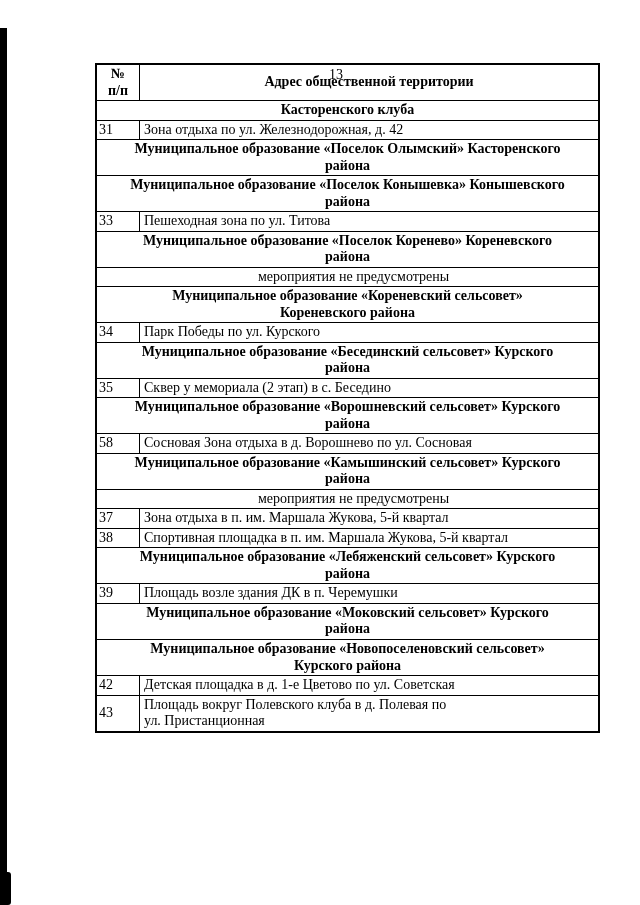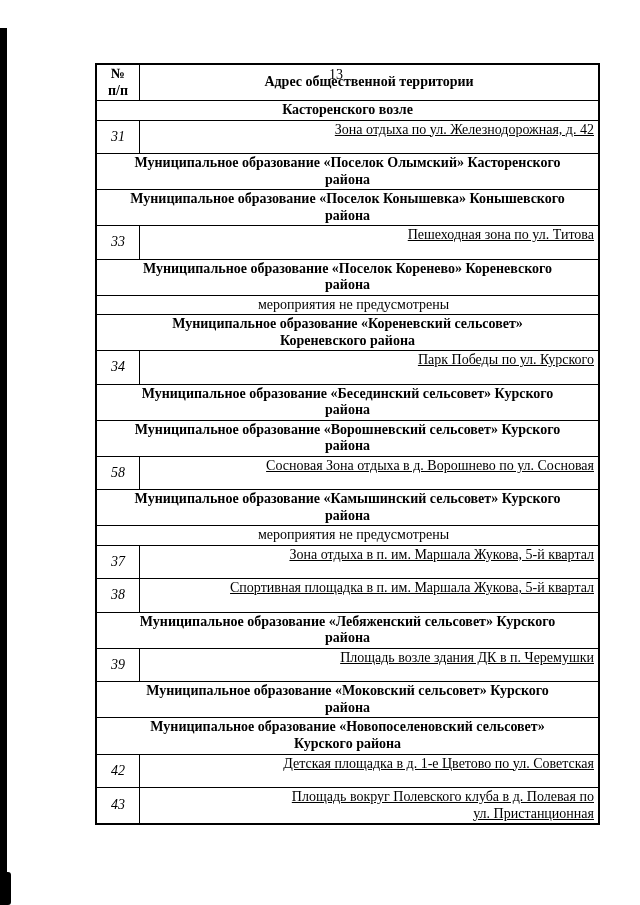"Касторенского возле" td.section { text: возле -> клуба }
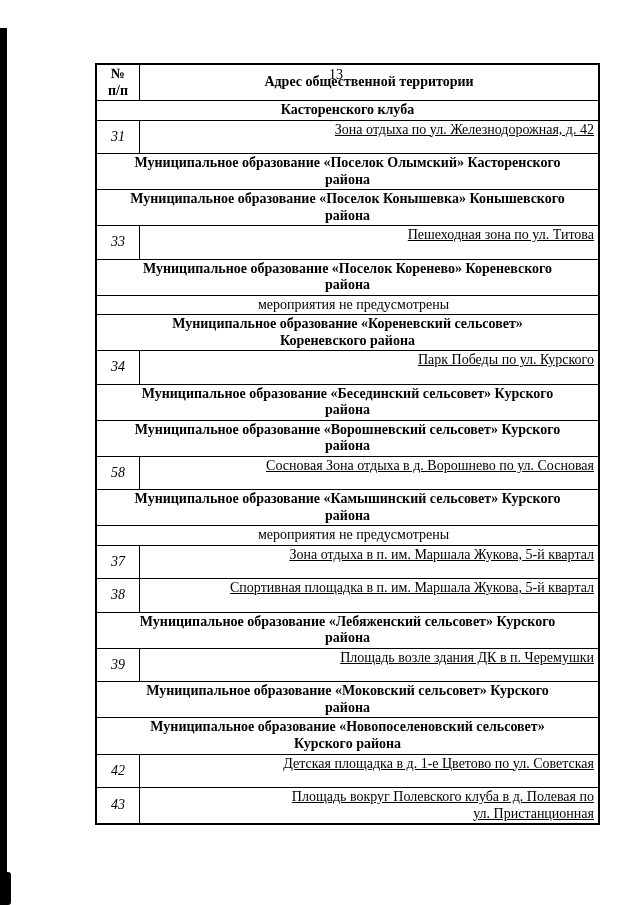"31" td.num { font-style: italic -> none; padding: 8px 2px -> 1px 2px; text-align: center -> left }
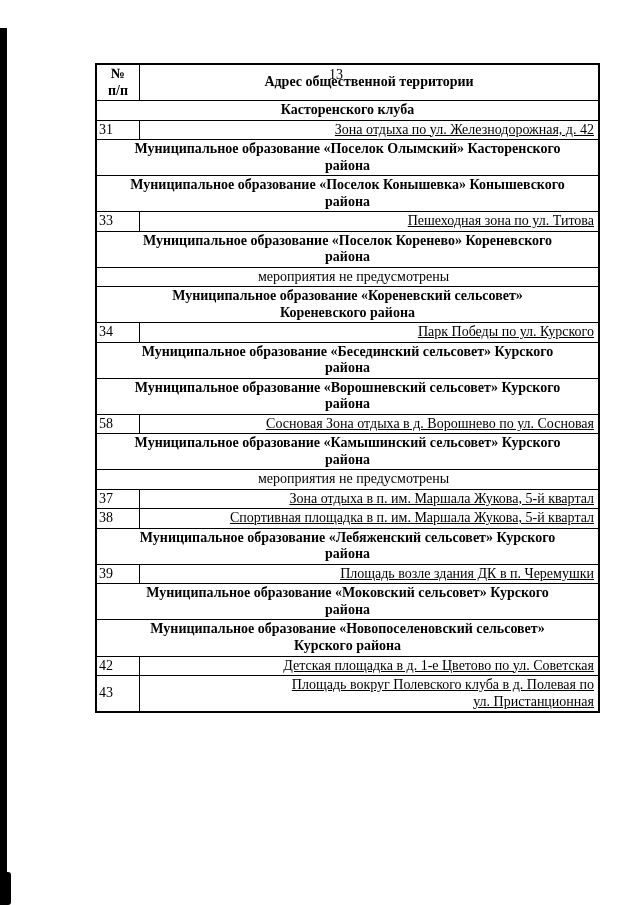"Зона отдыха по ул. Железнодорожная," td.addr { text-align: right -> left; text-decoration: underline -> none }
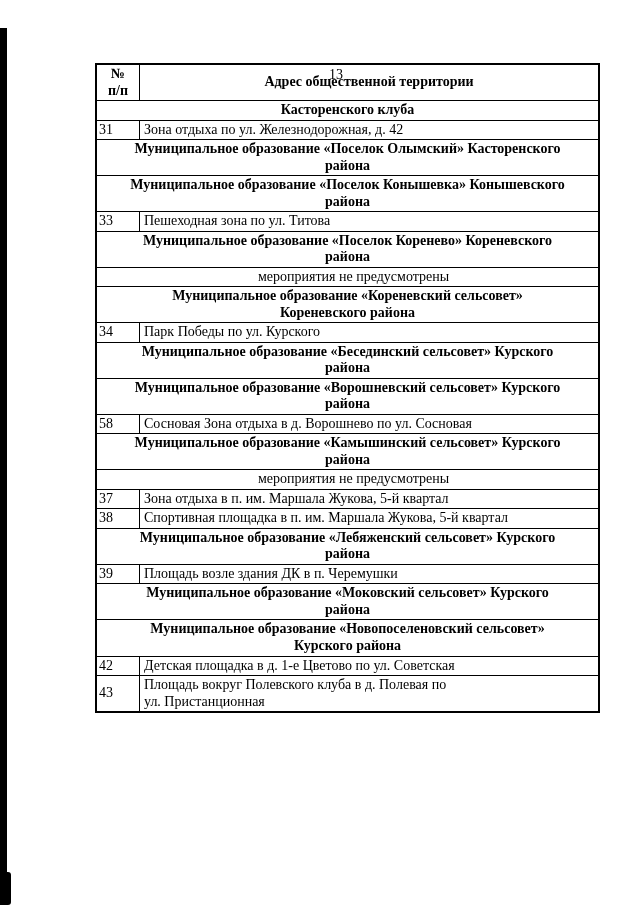"35" tr { html: none -> <tr> <td>35</td> <td>Сквер у мемориала (2 этап) в с. Беседино</td> </tr> }
